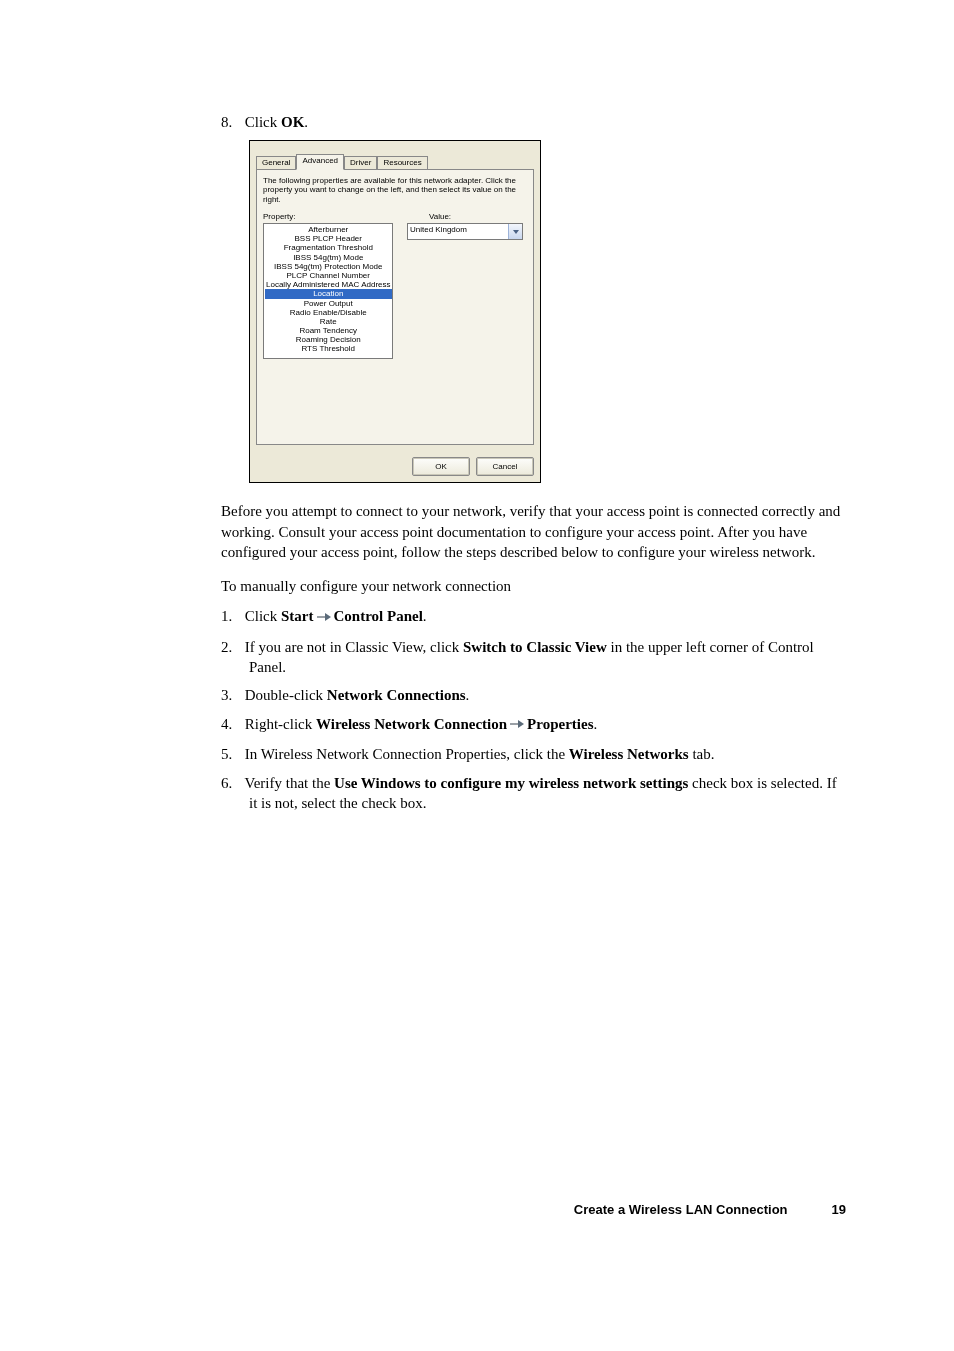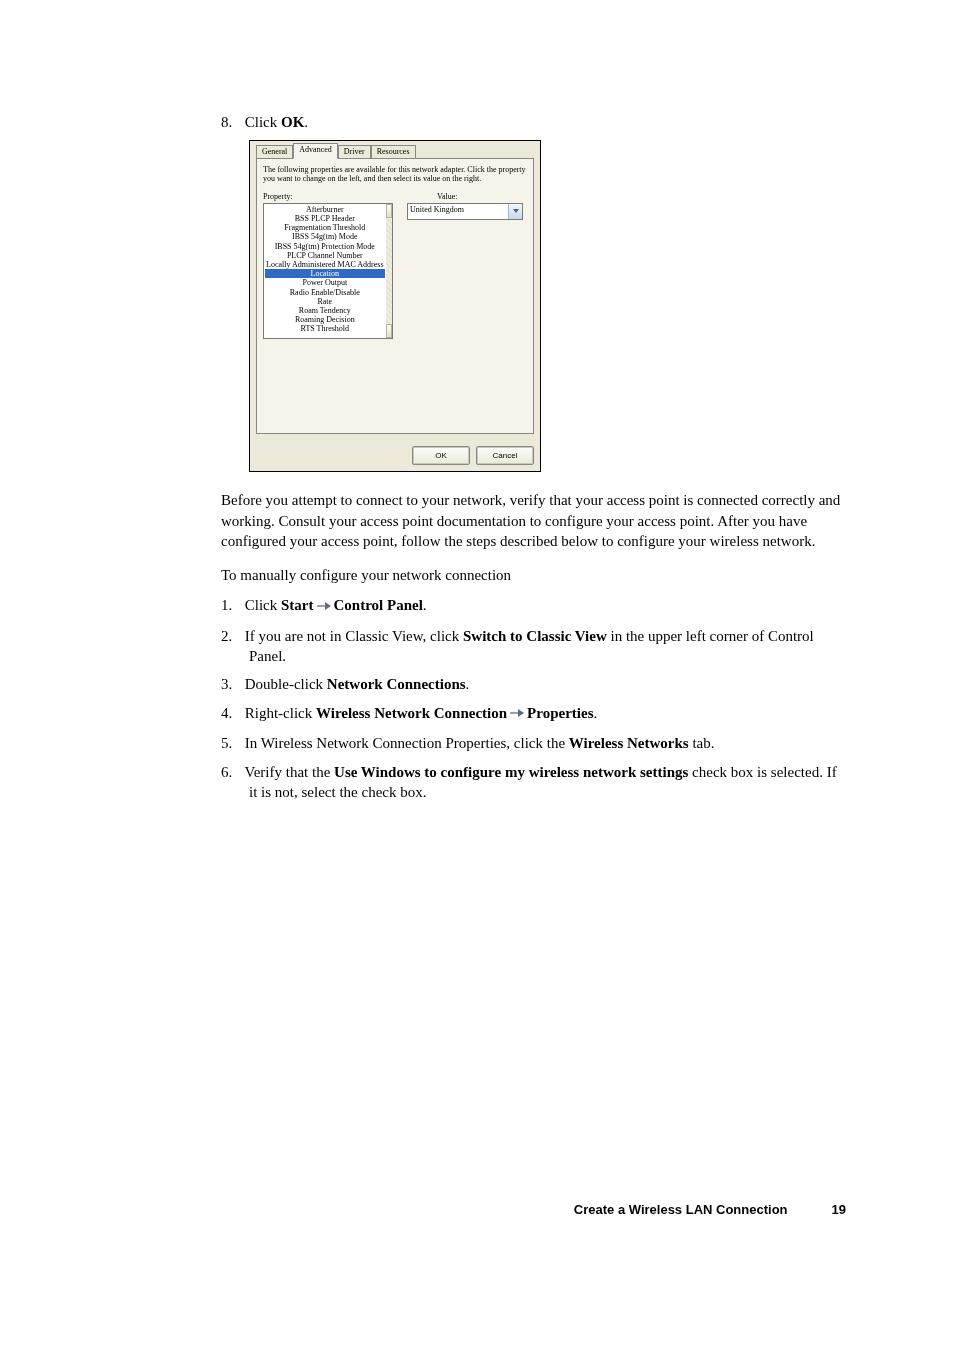"General" .dlg-inner { font-family: Liberation Serif, serif -> none; padding: 4px 6px 6px 6px -> 15px 6px 6px 6px }
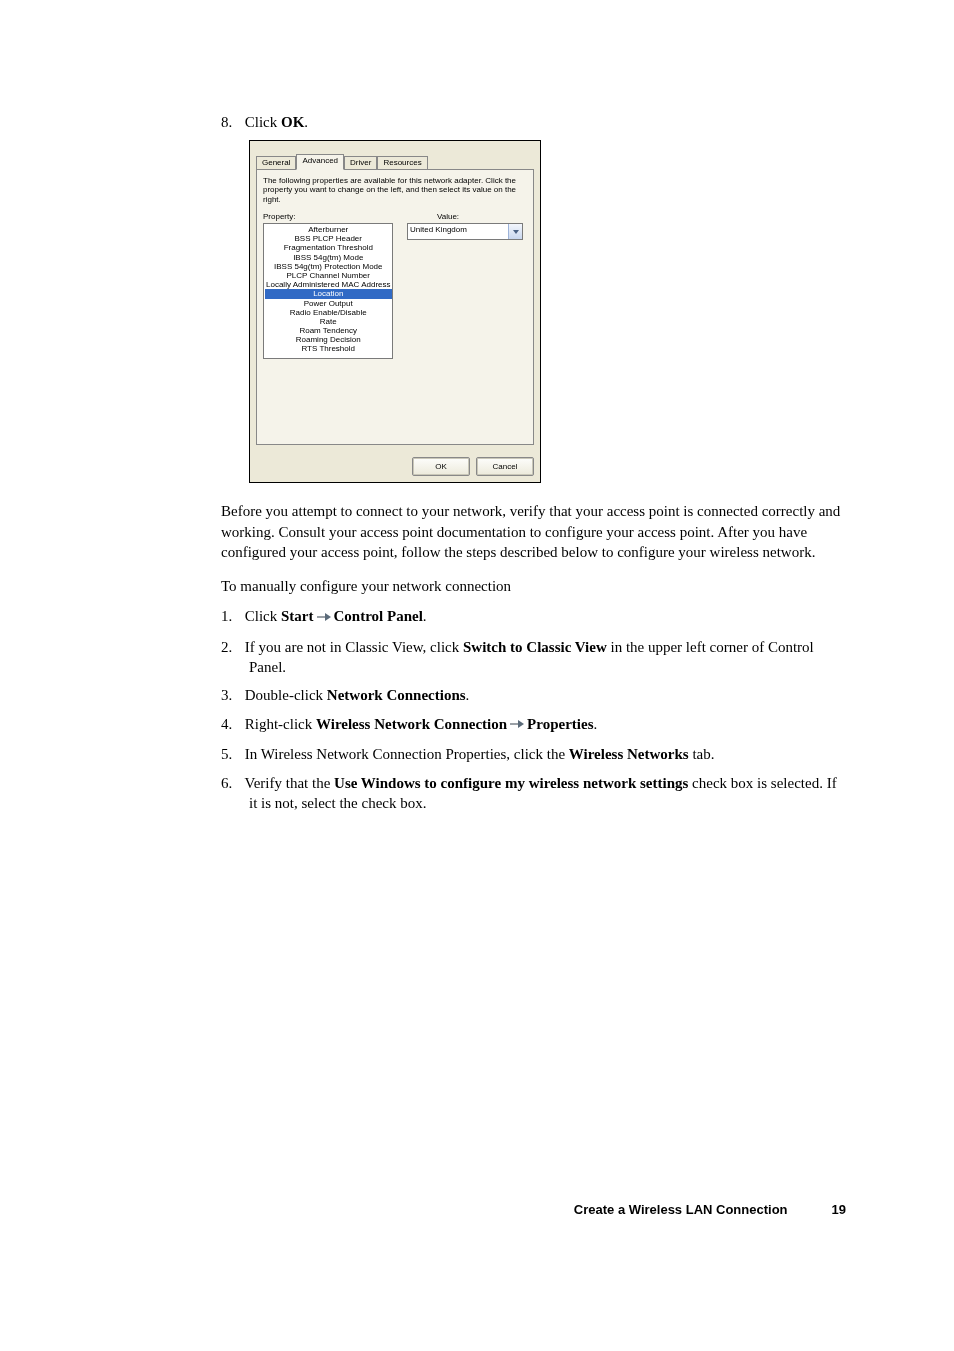"Value:" .val-label { margin-left: 22px -> 14px }
